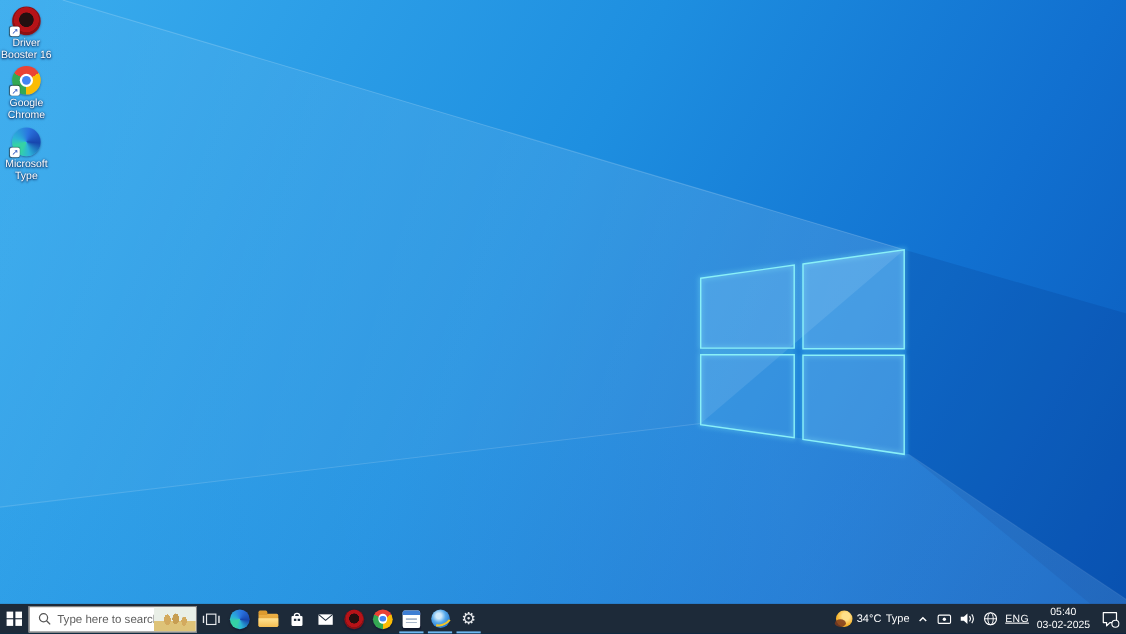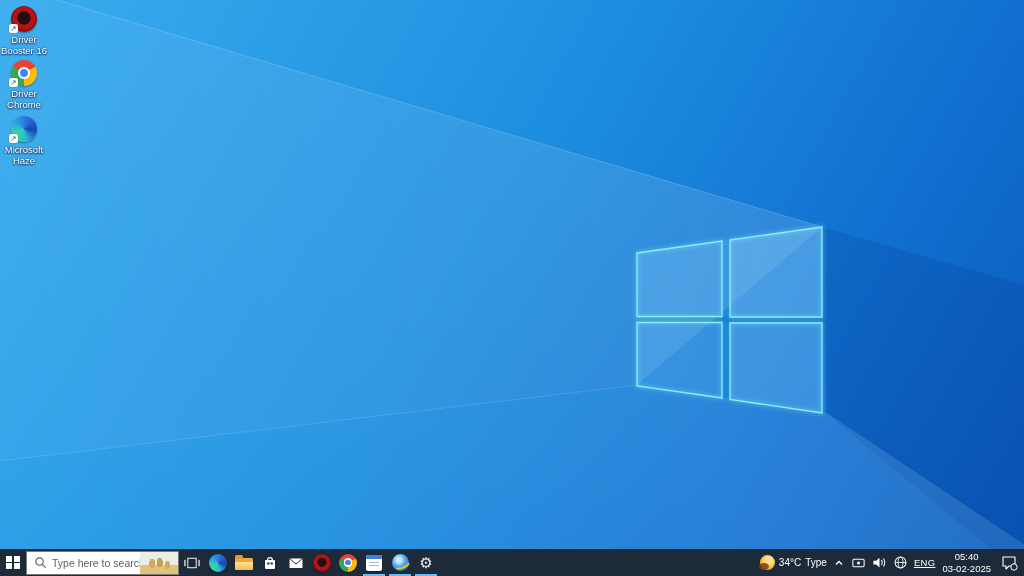"Driver Chrome" div.dicon-label { text: Driver -> Google }
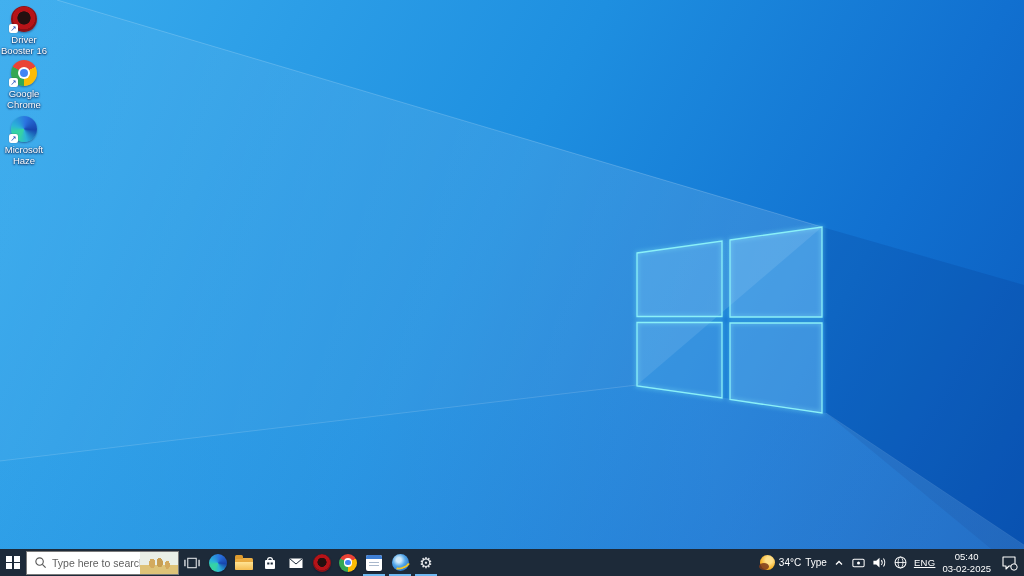"Microsoft Haze" div.dicon-label { text: Haze -> Type }
